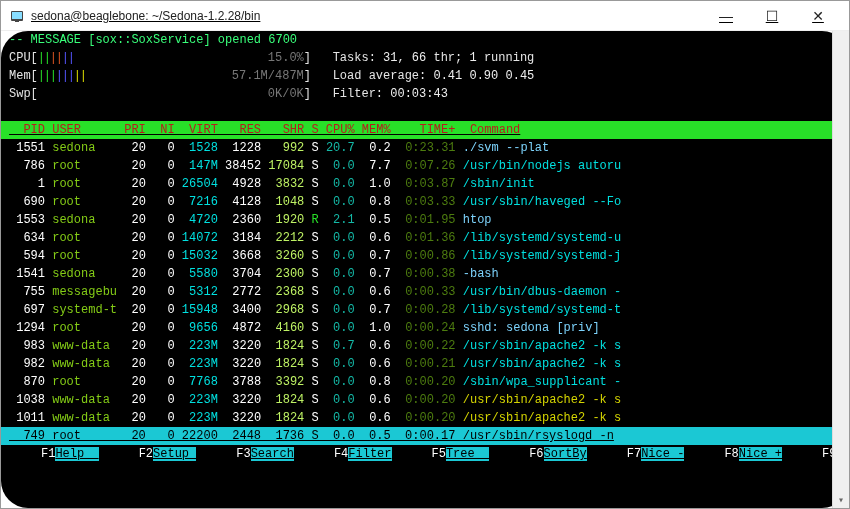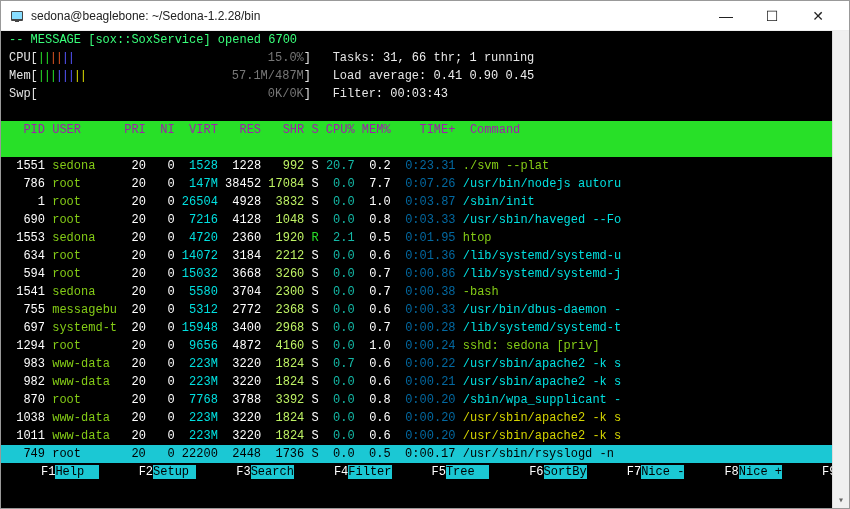"sedona@beaglebone: ~/Sedona-1.2.28/bin" .window { text-decoration: none -> underline }
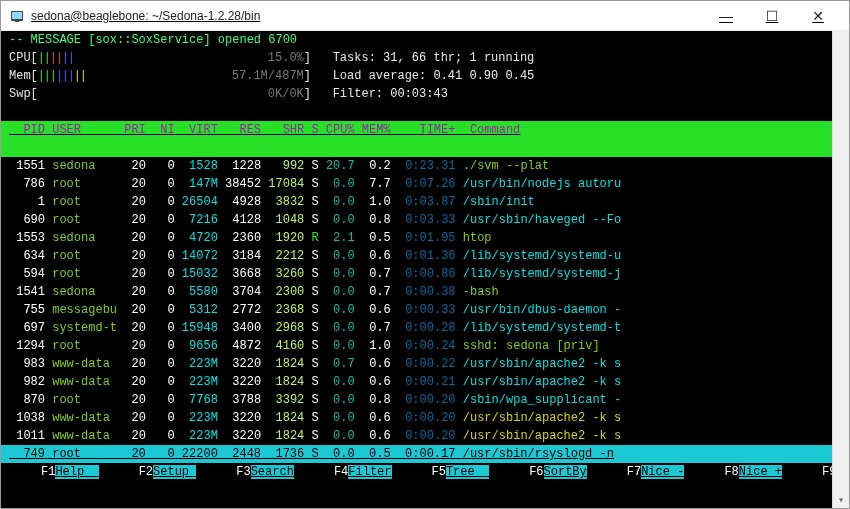"-- MESSAGE [sox::SoxService] opened 6700" .terminal { border-radius: none -> 27px }
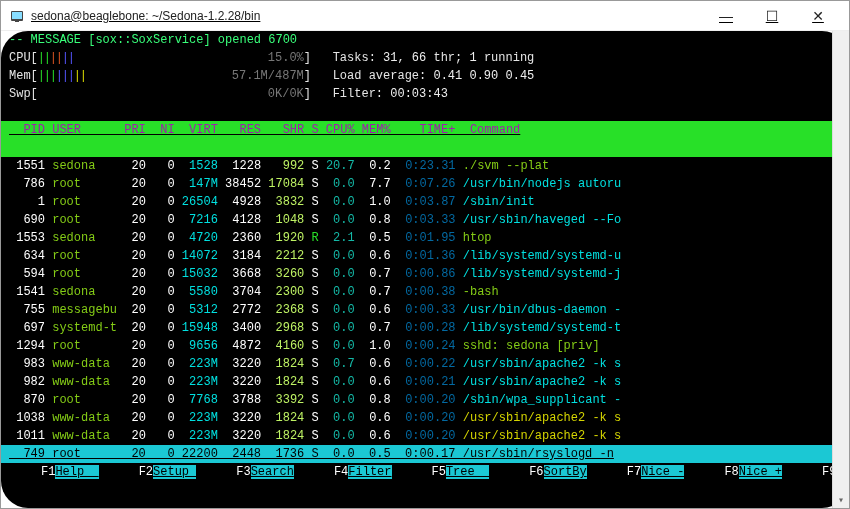"PID USER PRI NI VIRT" .header-row { color: #a21caf -> #b91c1c; height: 36px -> 18px }
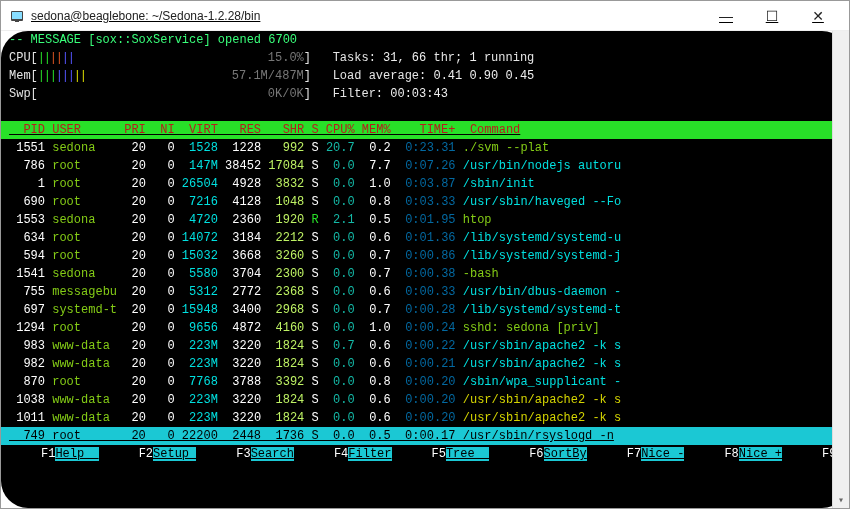"0:23.31" .c-time { color: #0369a1 -> #4d7c0f }
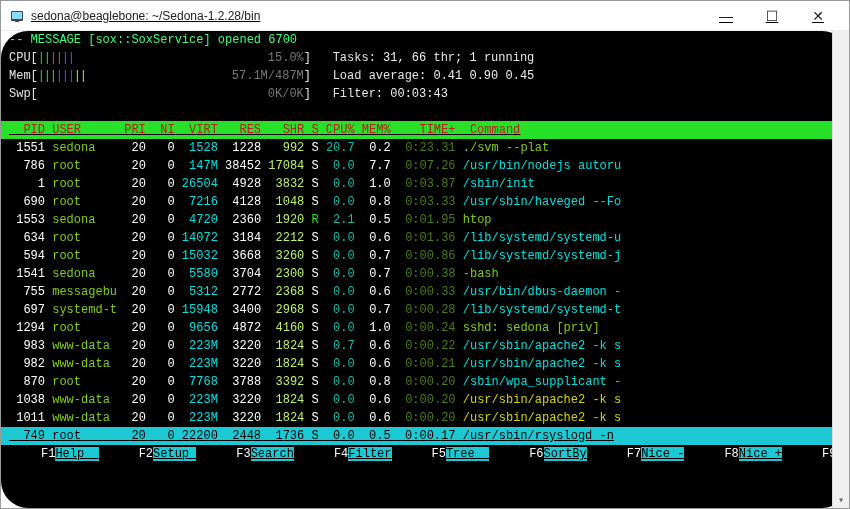"./svm --plat" .c-cmd-plain { color: #84cc16 -> #7dd3fc }
